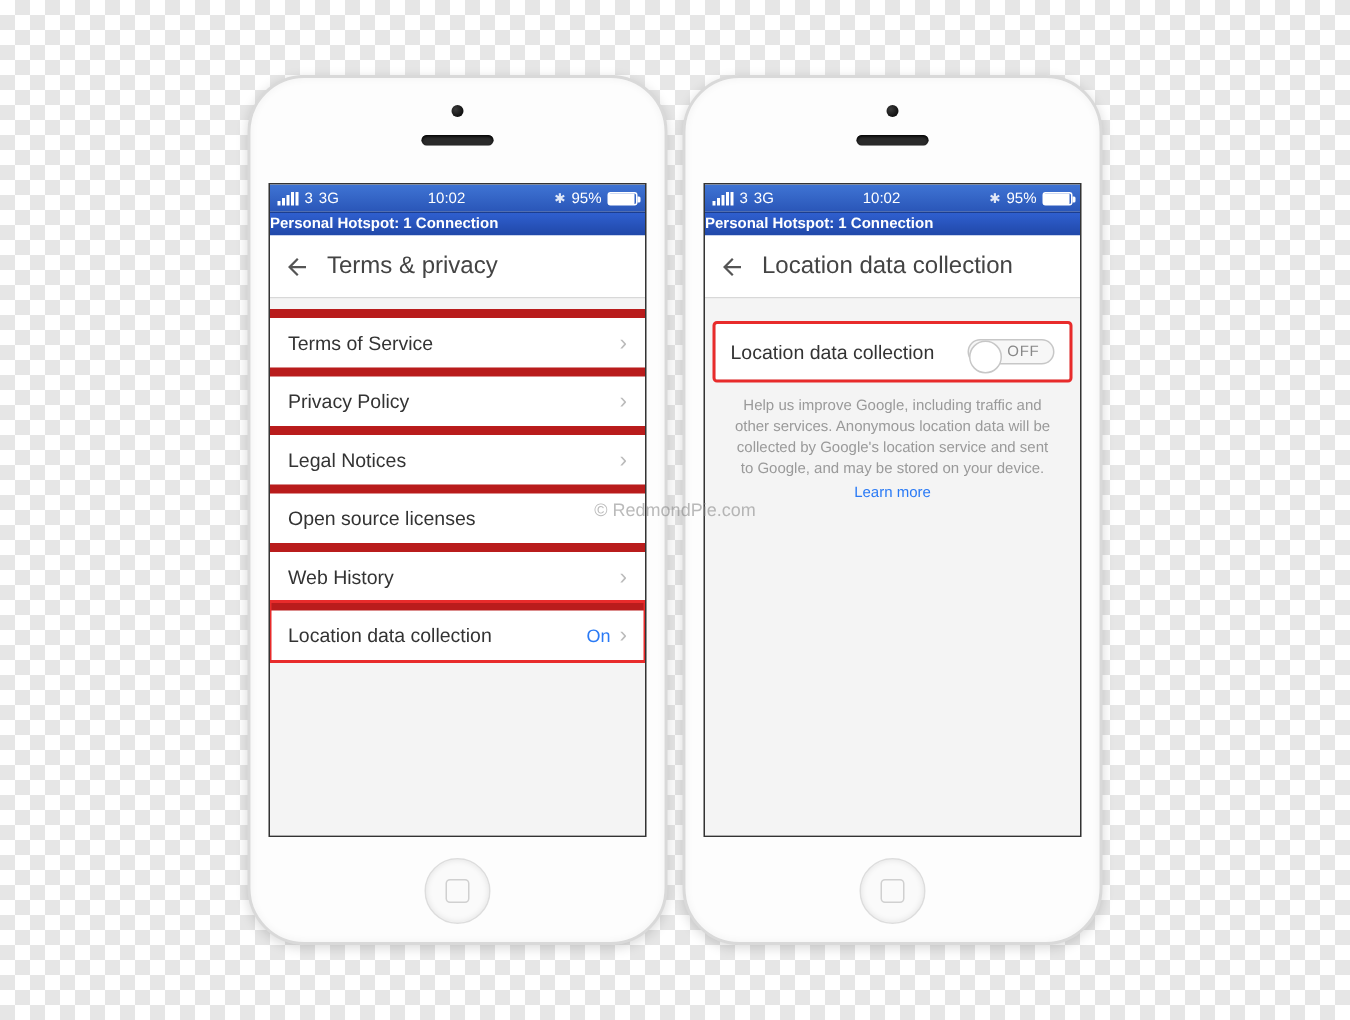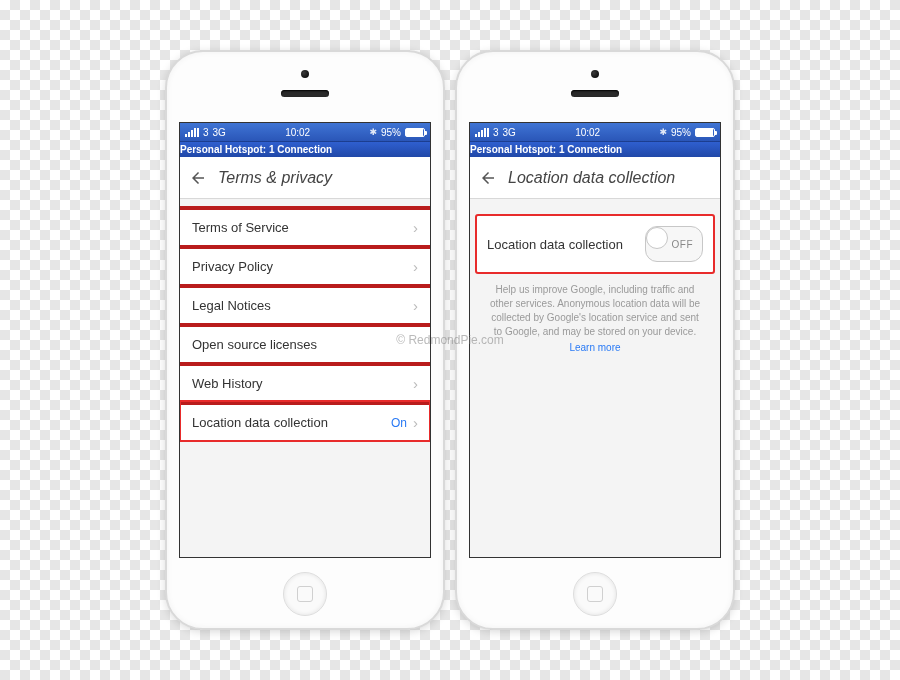"Terms & privacy" .app-header { font-style: italic -> none }
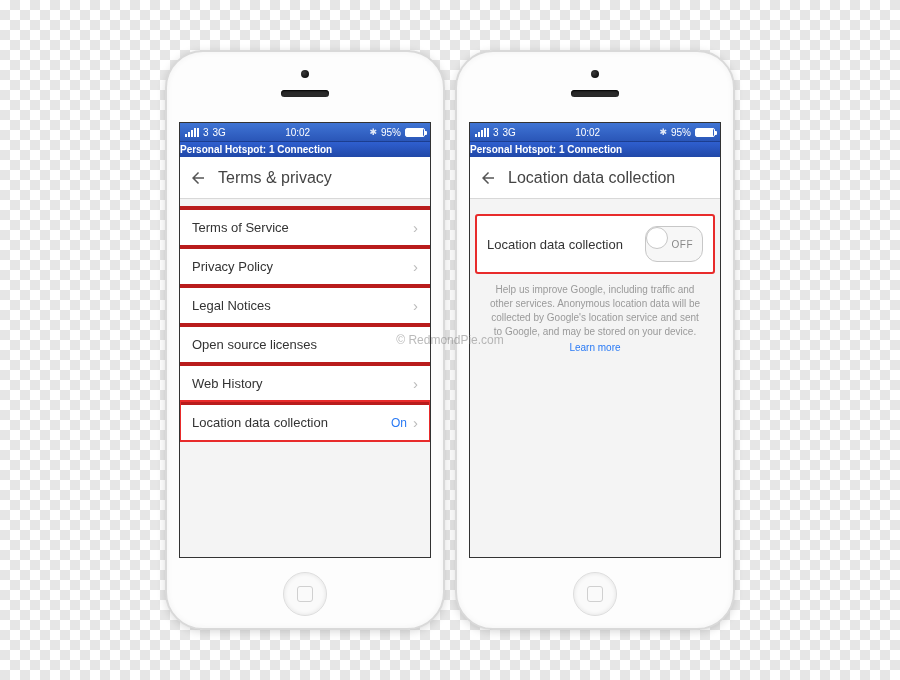"Terms of Service" .row { border-top: 4px solid #b91c1c -> 6px solid #b91c1c }
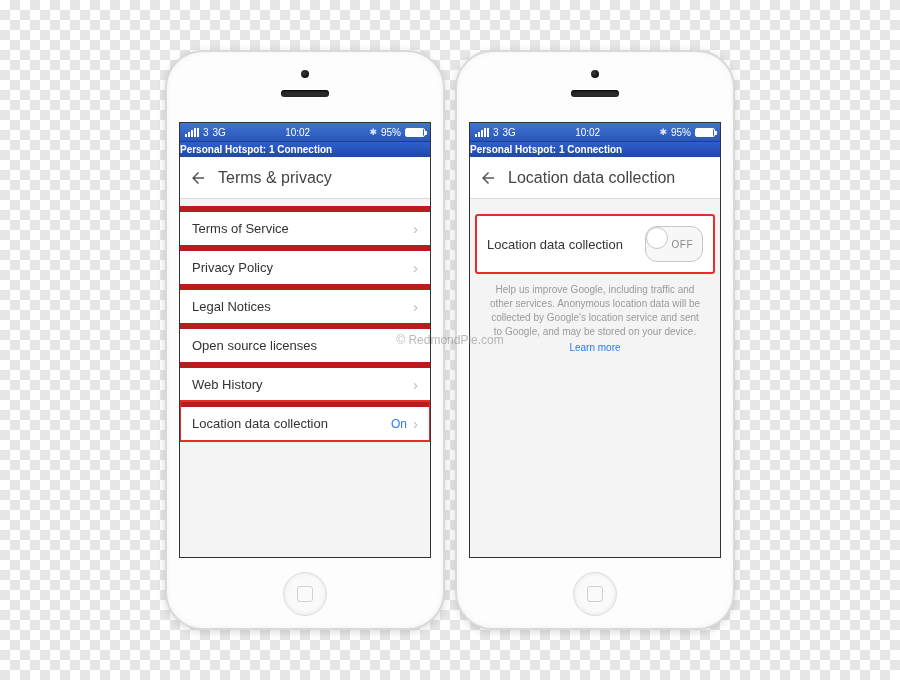"OFF" .toggle-pill { height: 36px -> 17px }
